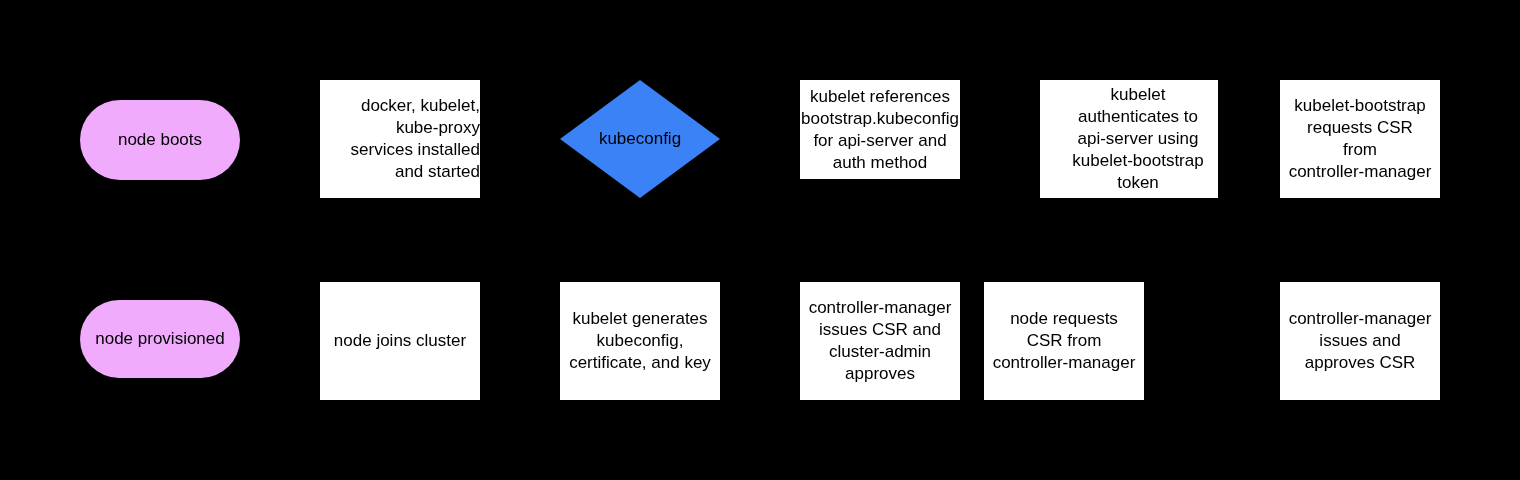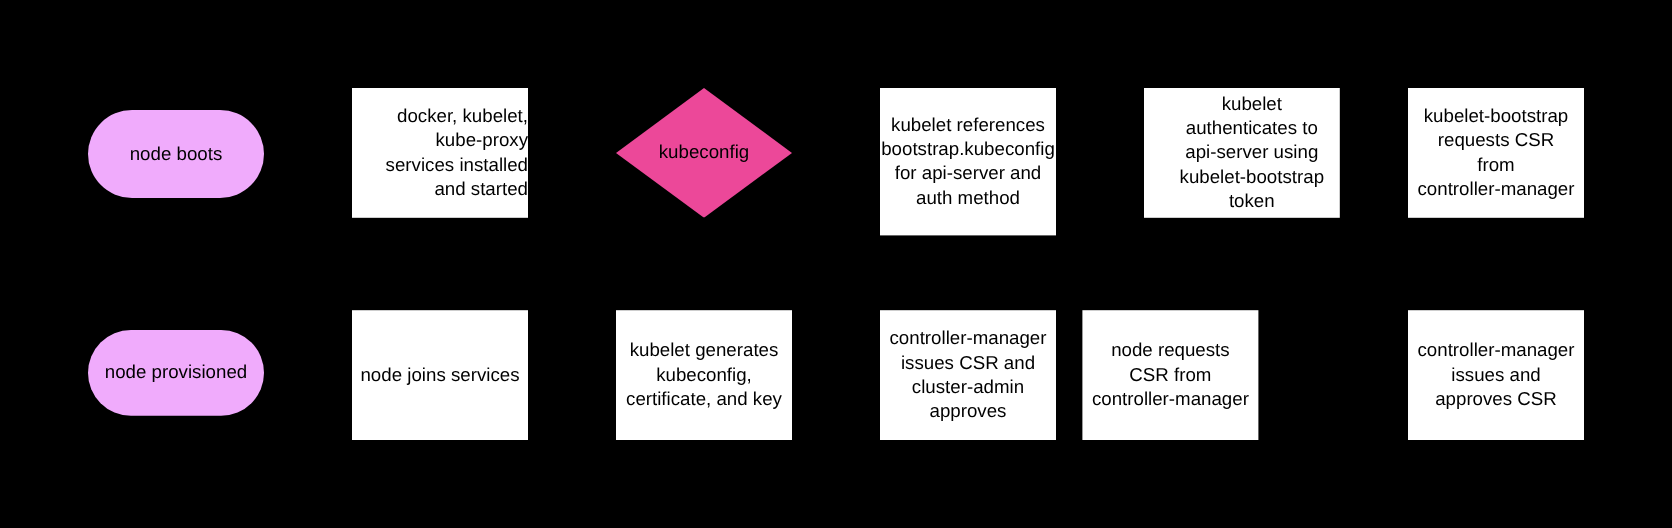"kubelet references" .pos-kubelet-references { height: 134px -> 99px }
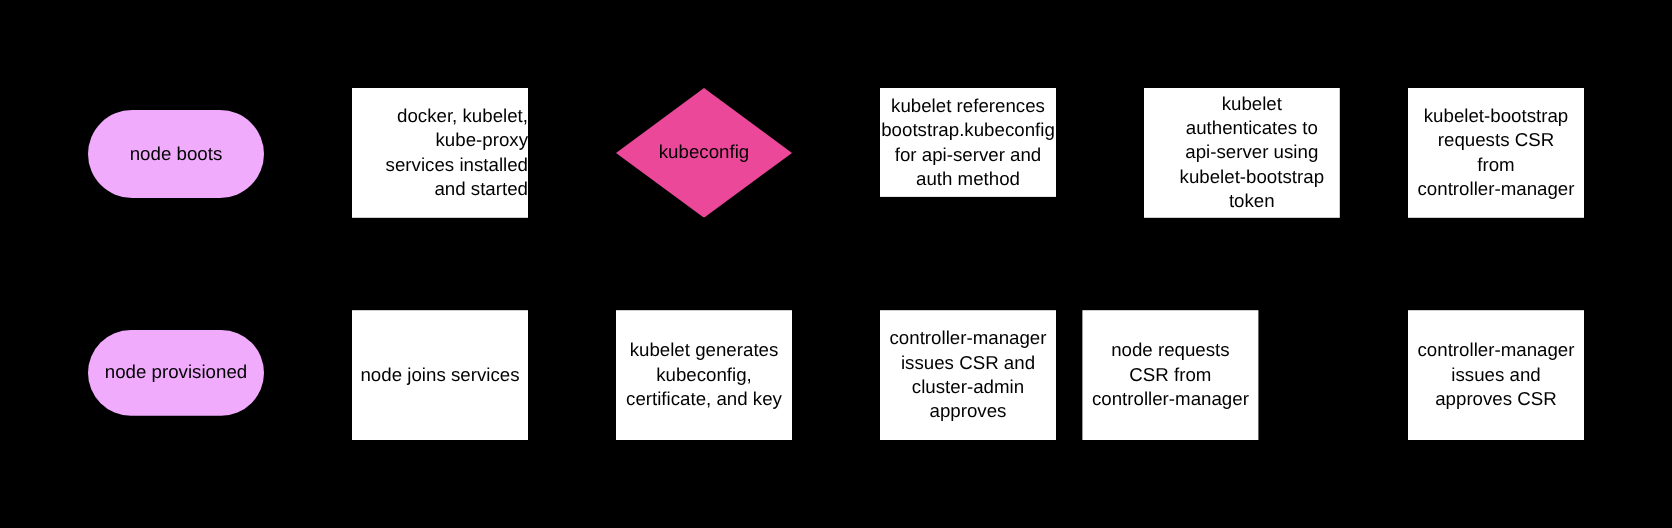"kubeconfig" .decision { background: #ec4899 -> #3b82f6 }
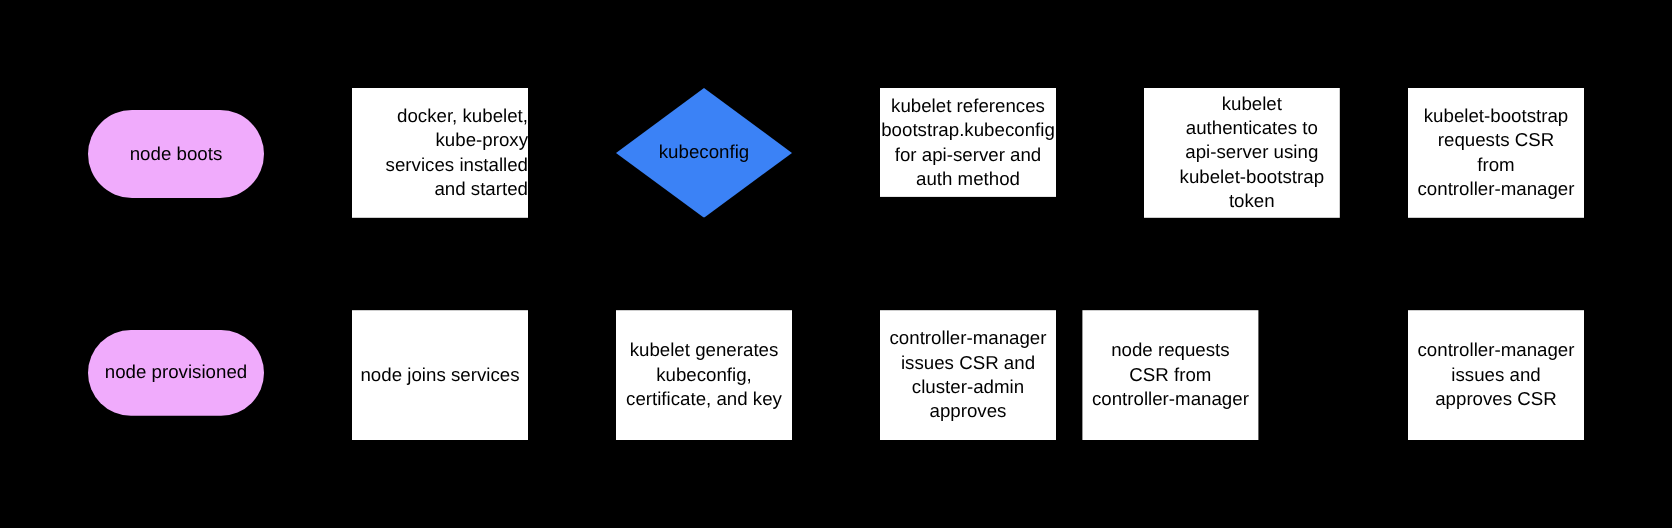"node joins services" span.label { text: services -> cluster }
